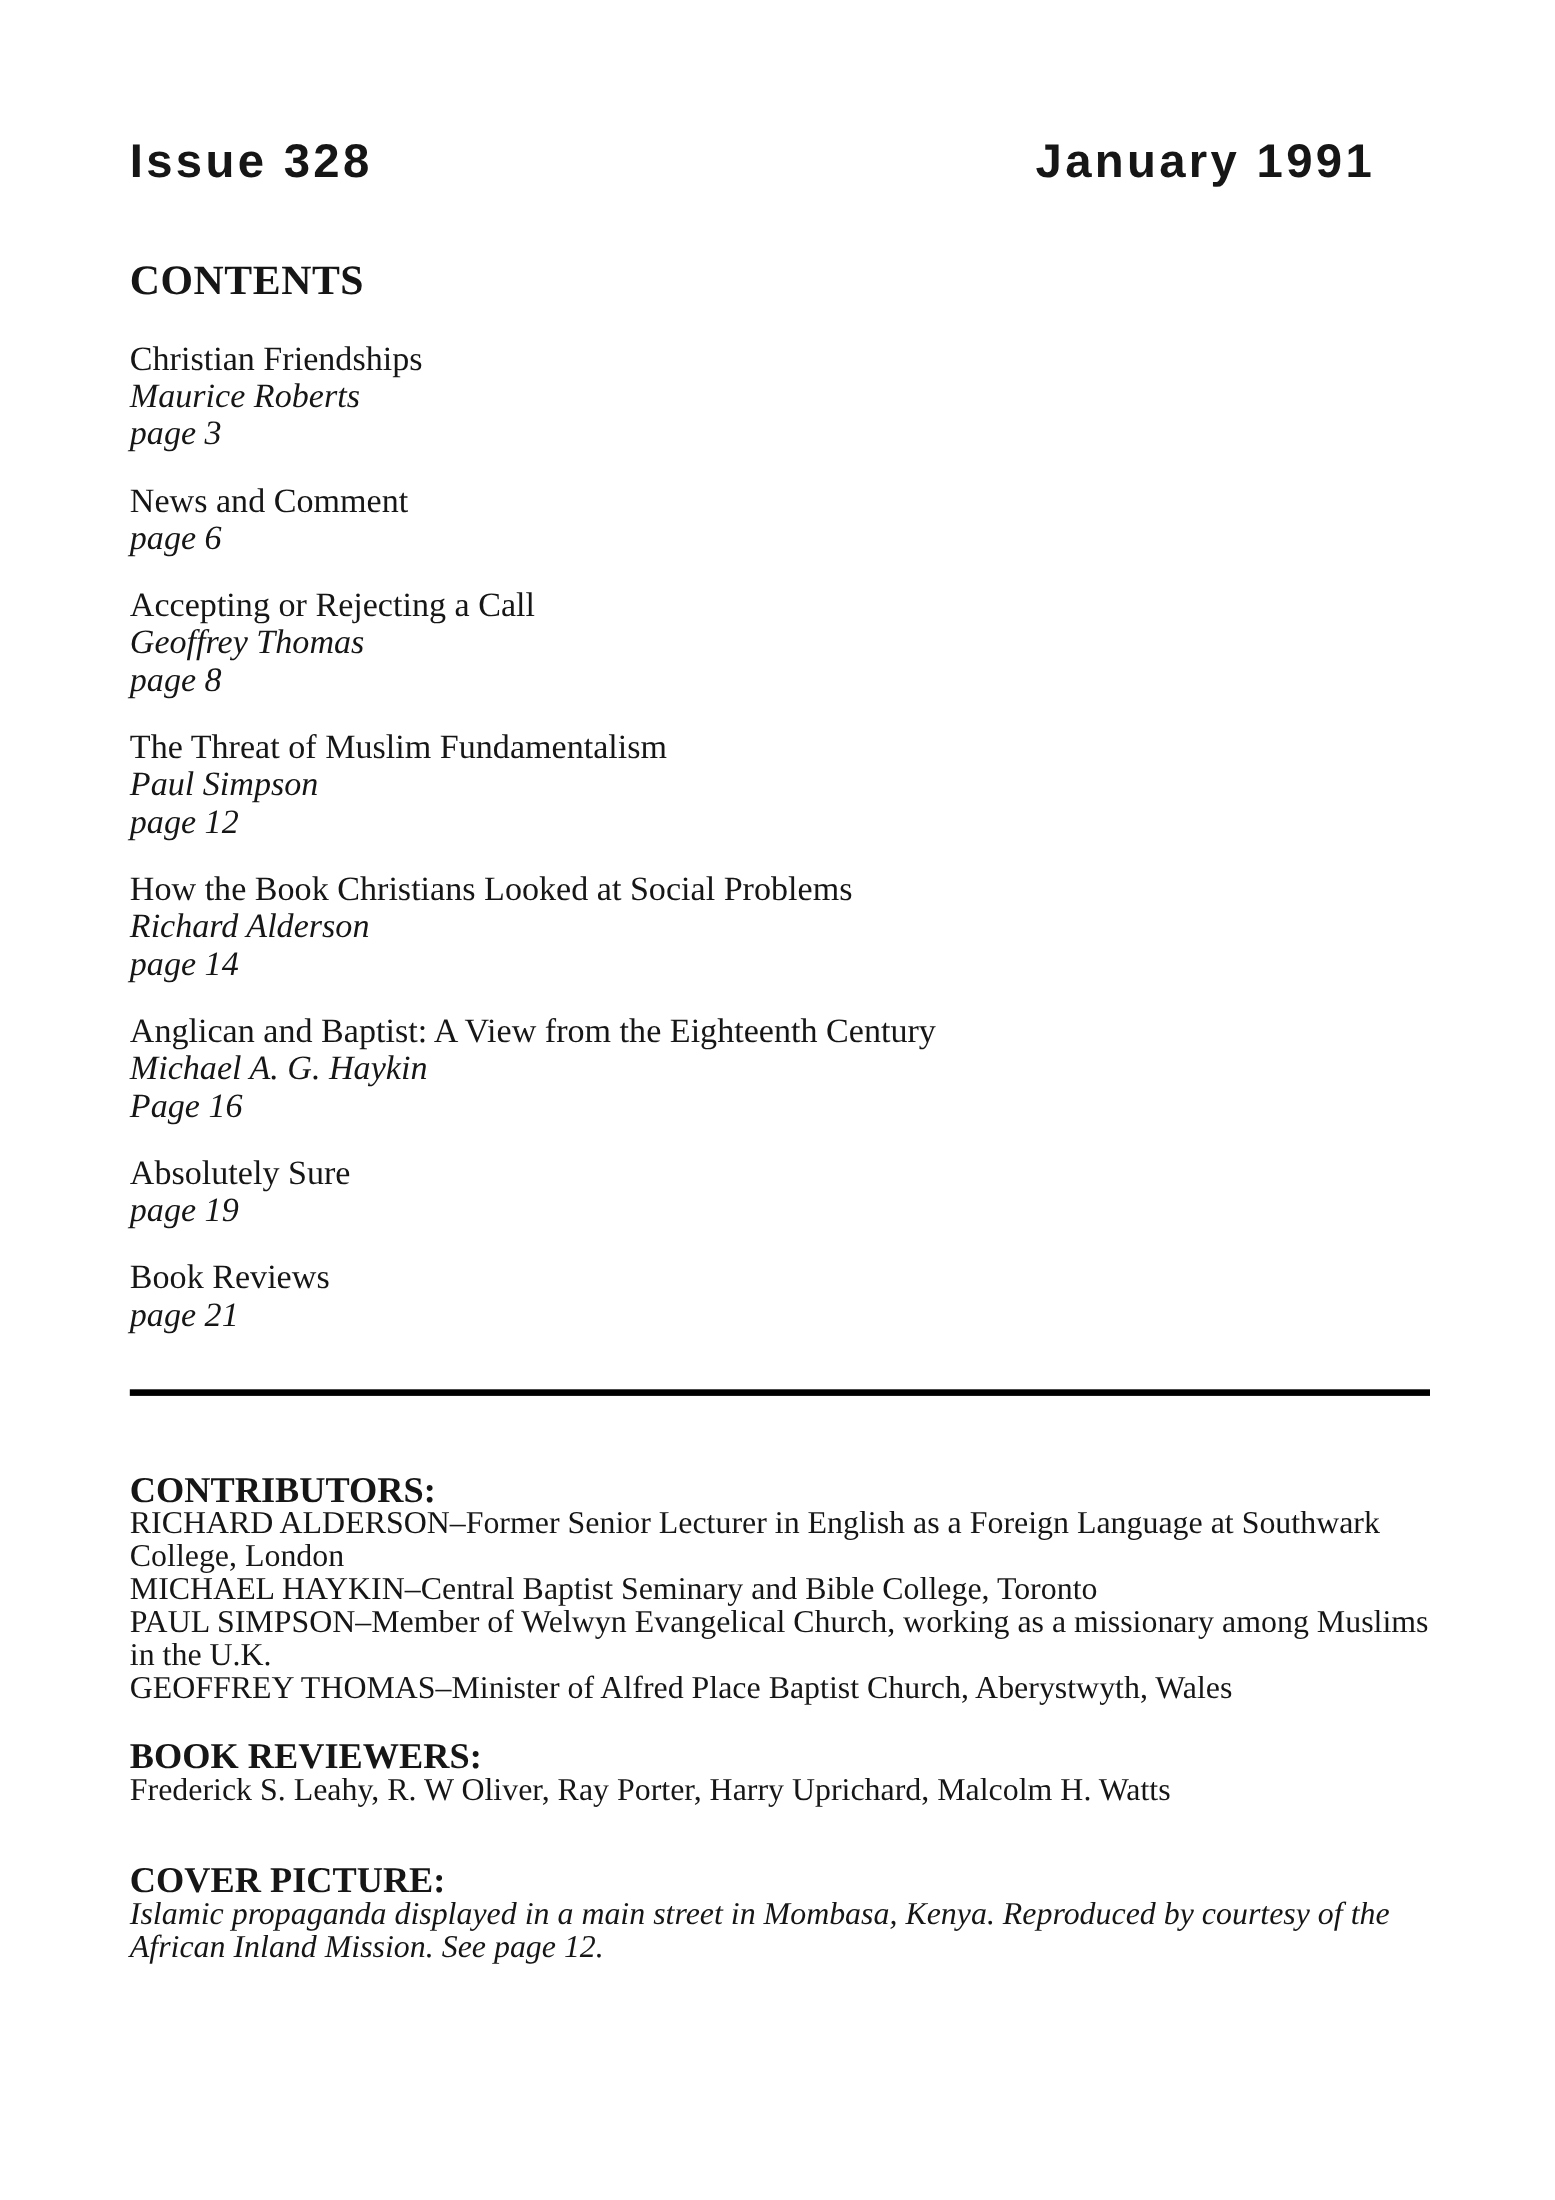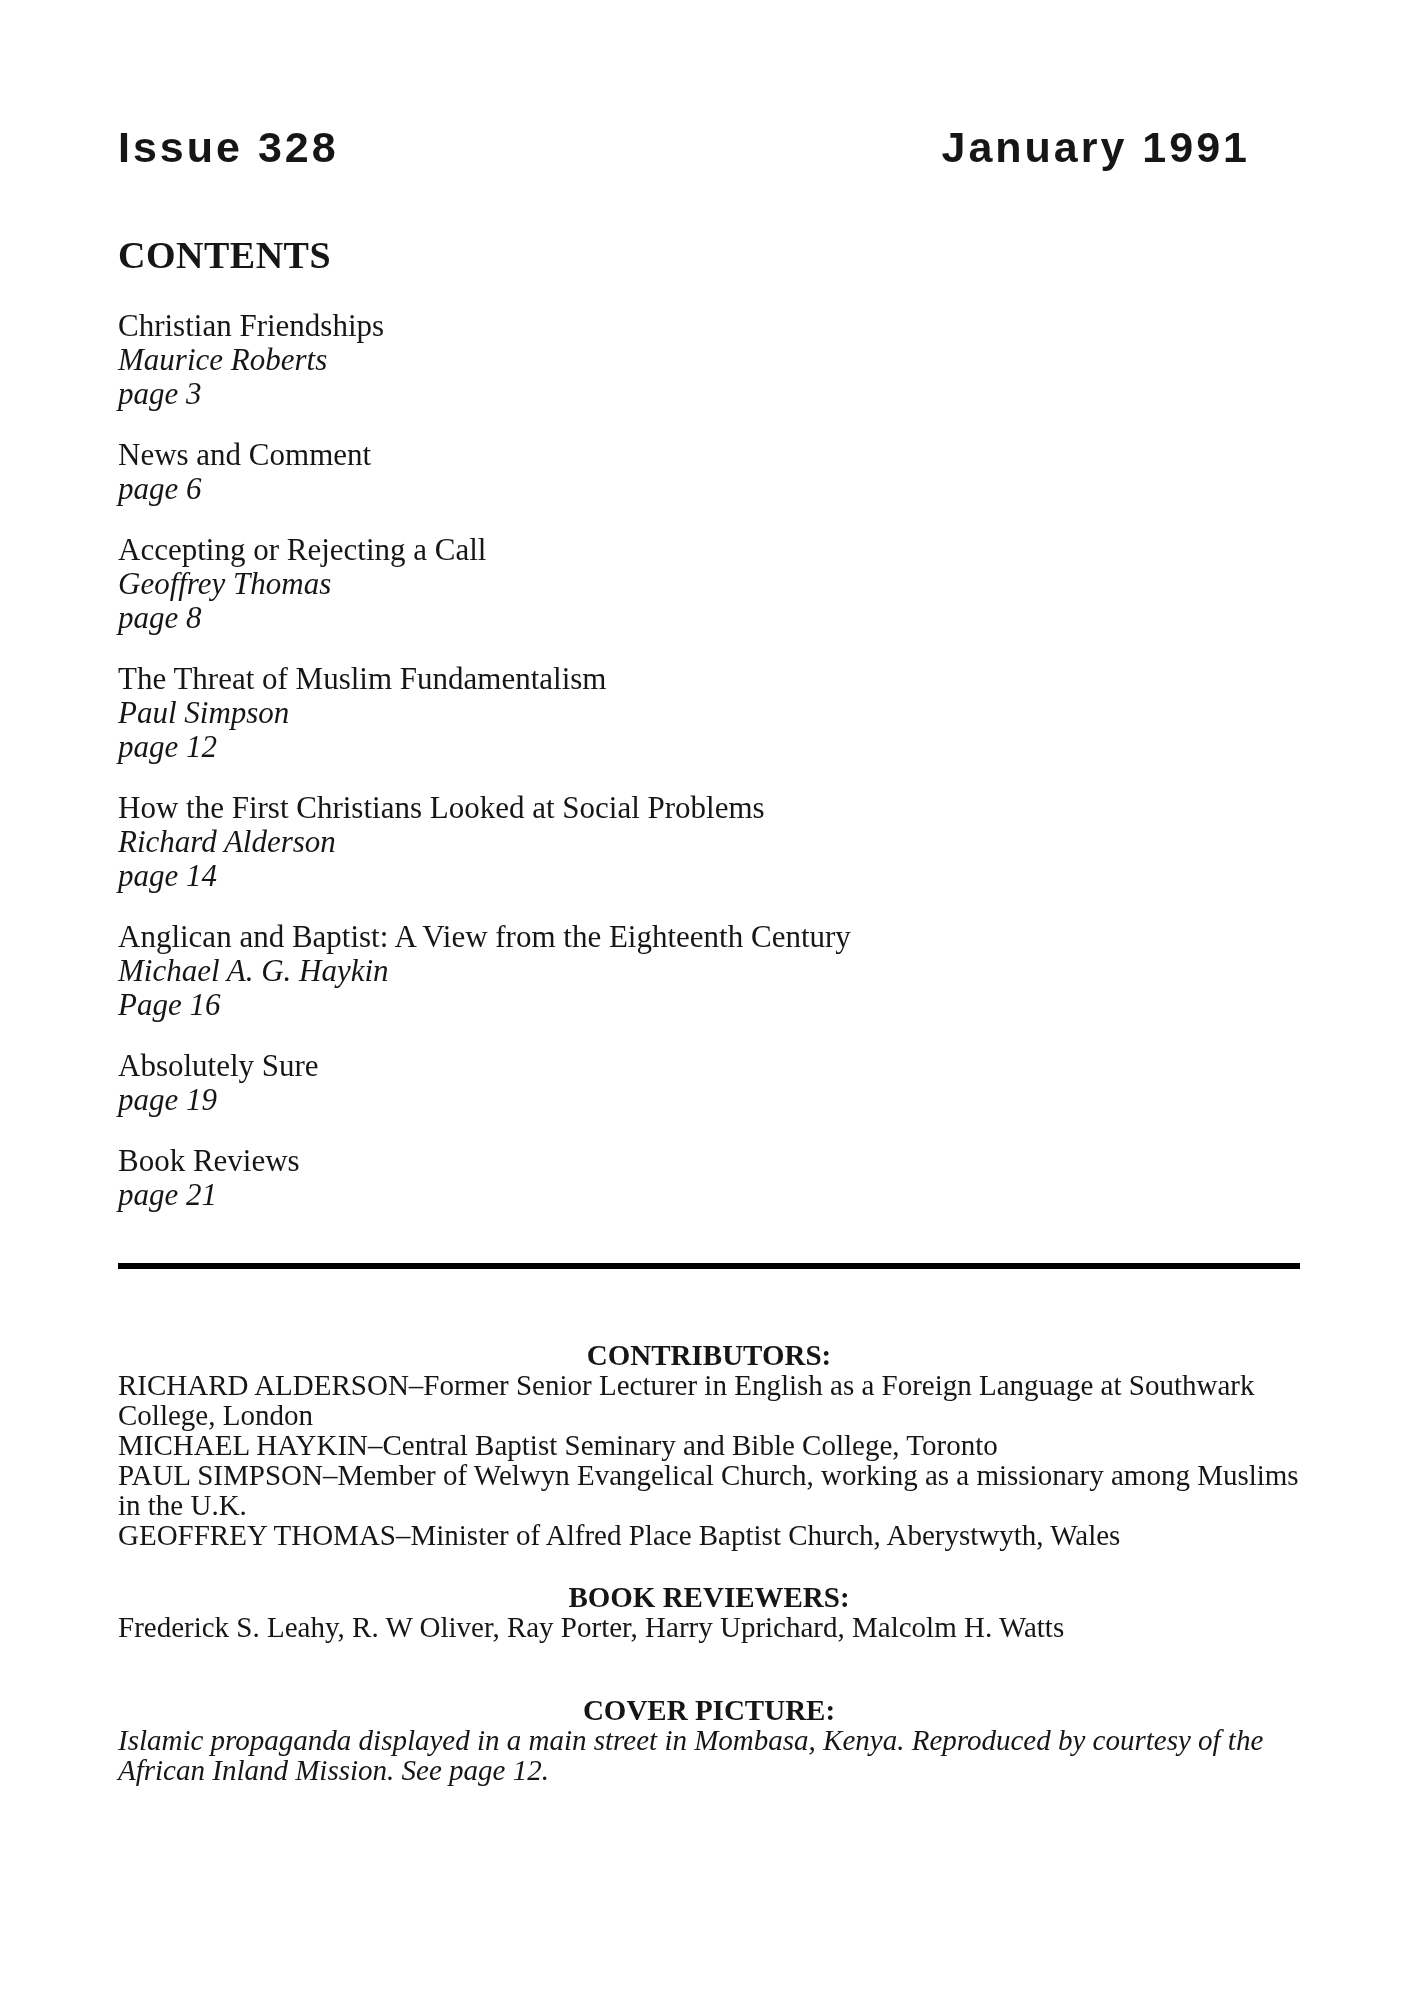"How the First Christians Looked" div.toc-title { text: First -> Book }
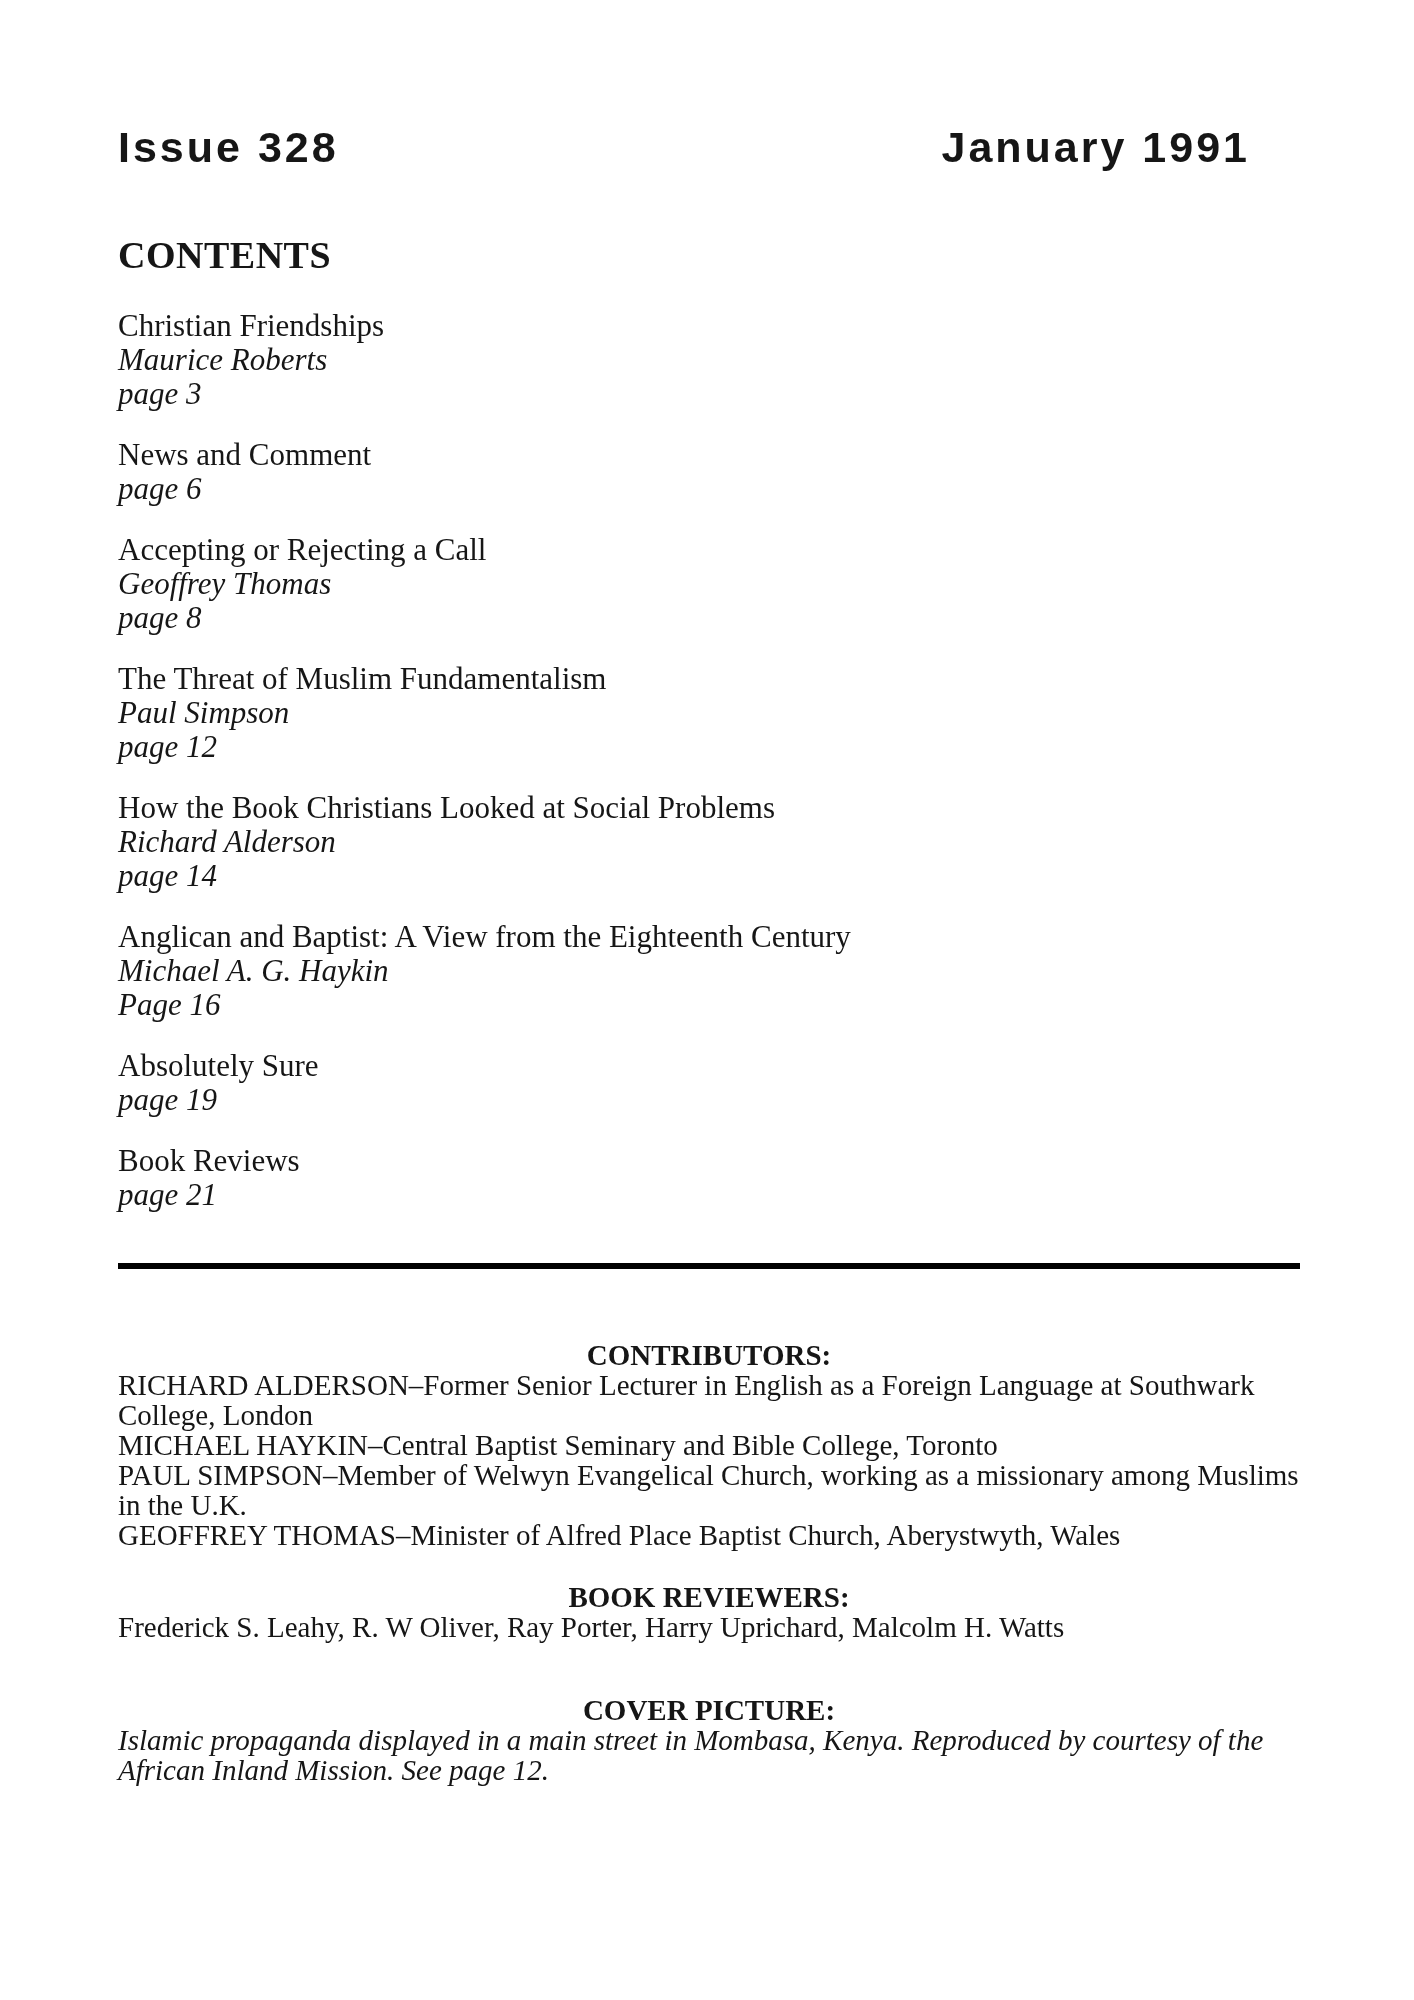"CONTRIBUTORS:" .sub-heading { font-size: 29px -> 33px; text-align: center -> none }
